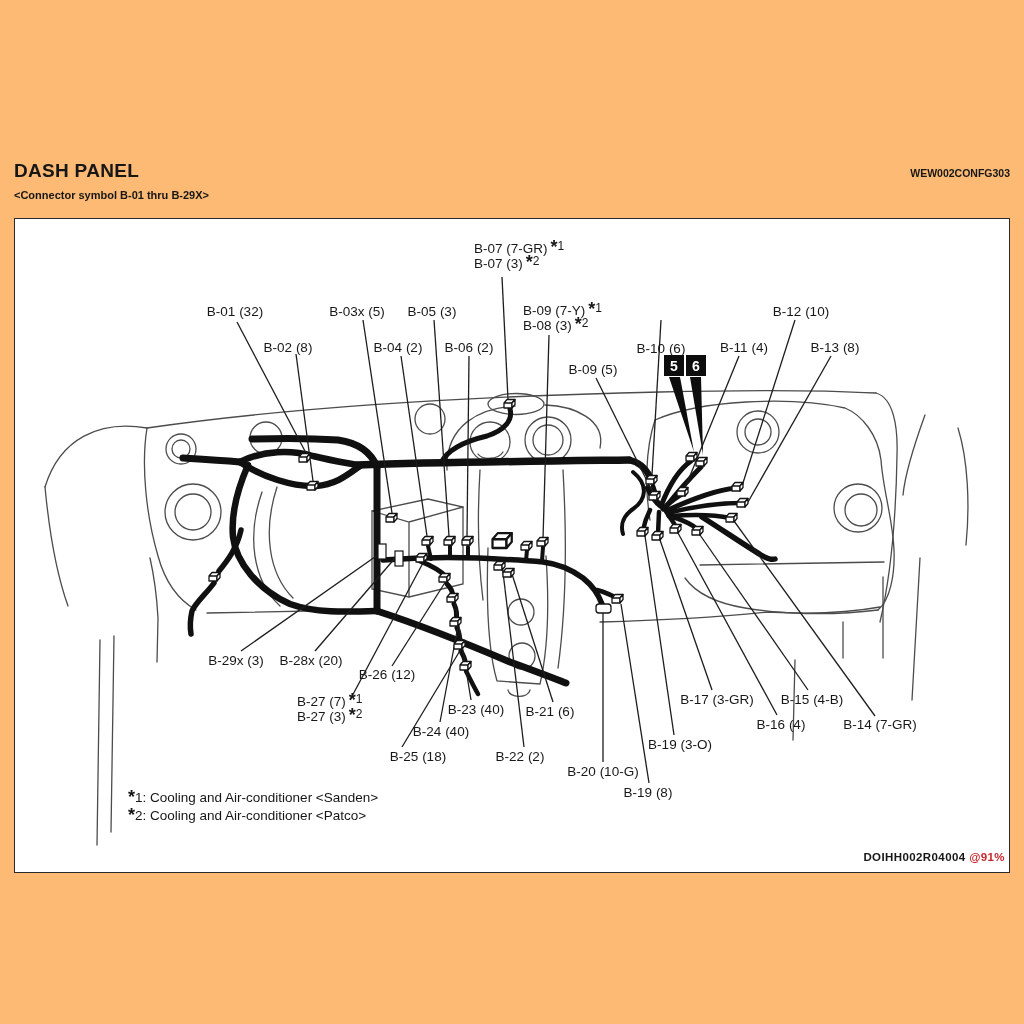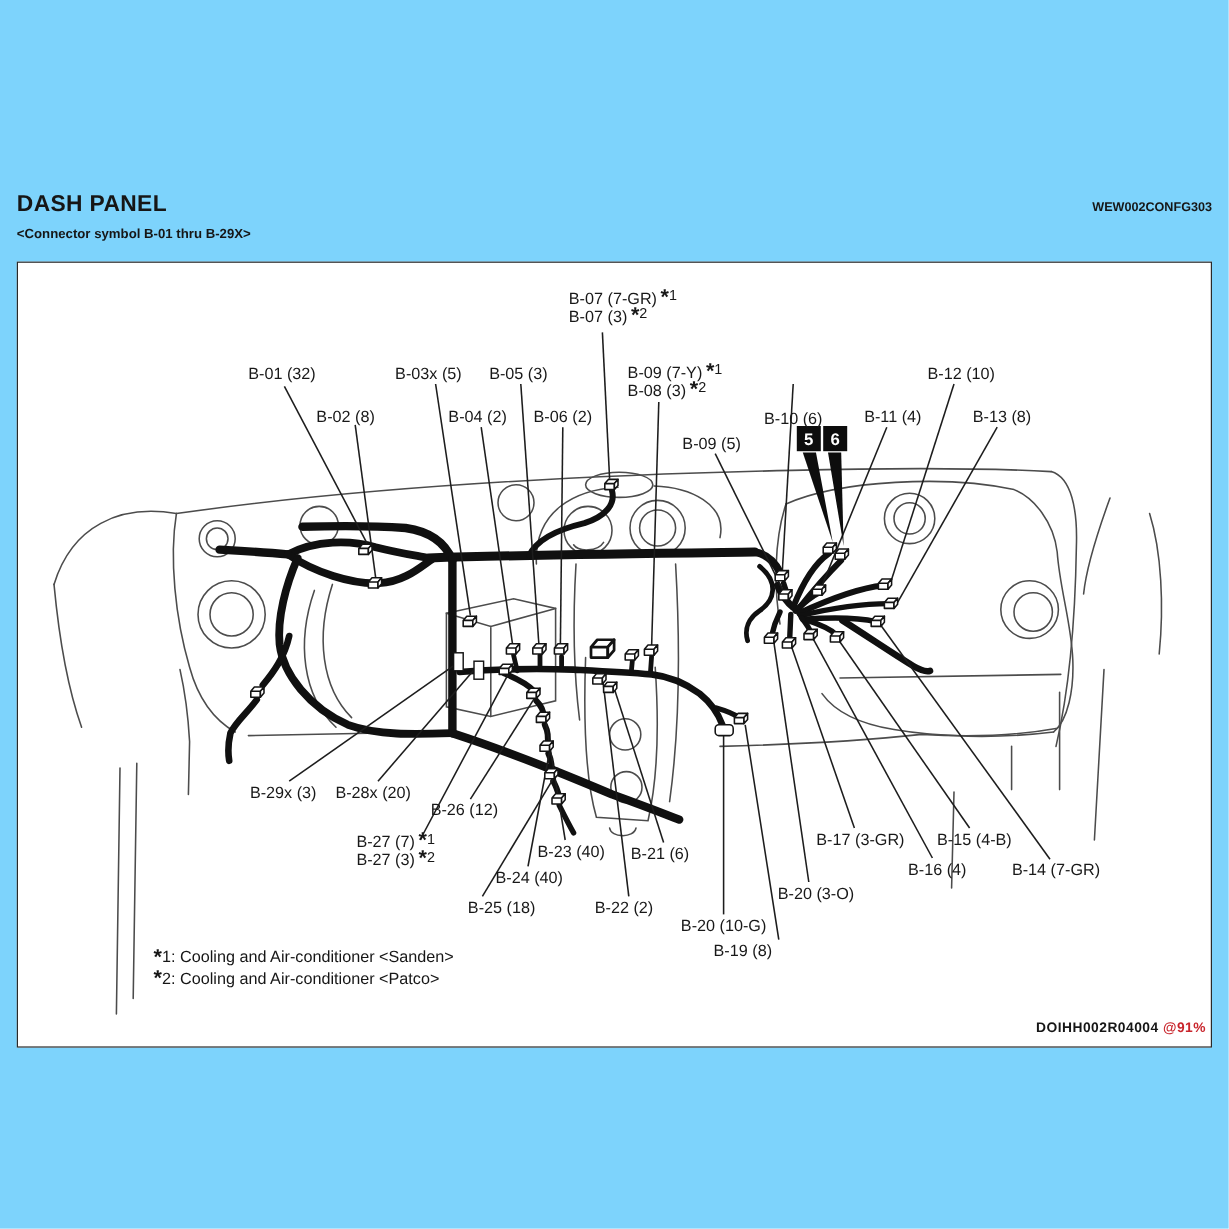"DASH PANEL" #page { background: #7dd3fc -> #fdba74 }
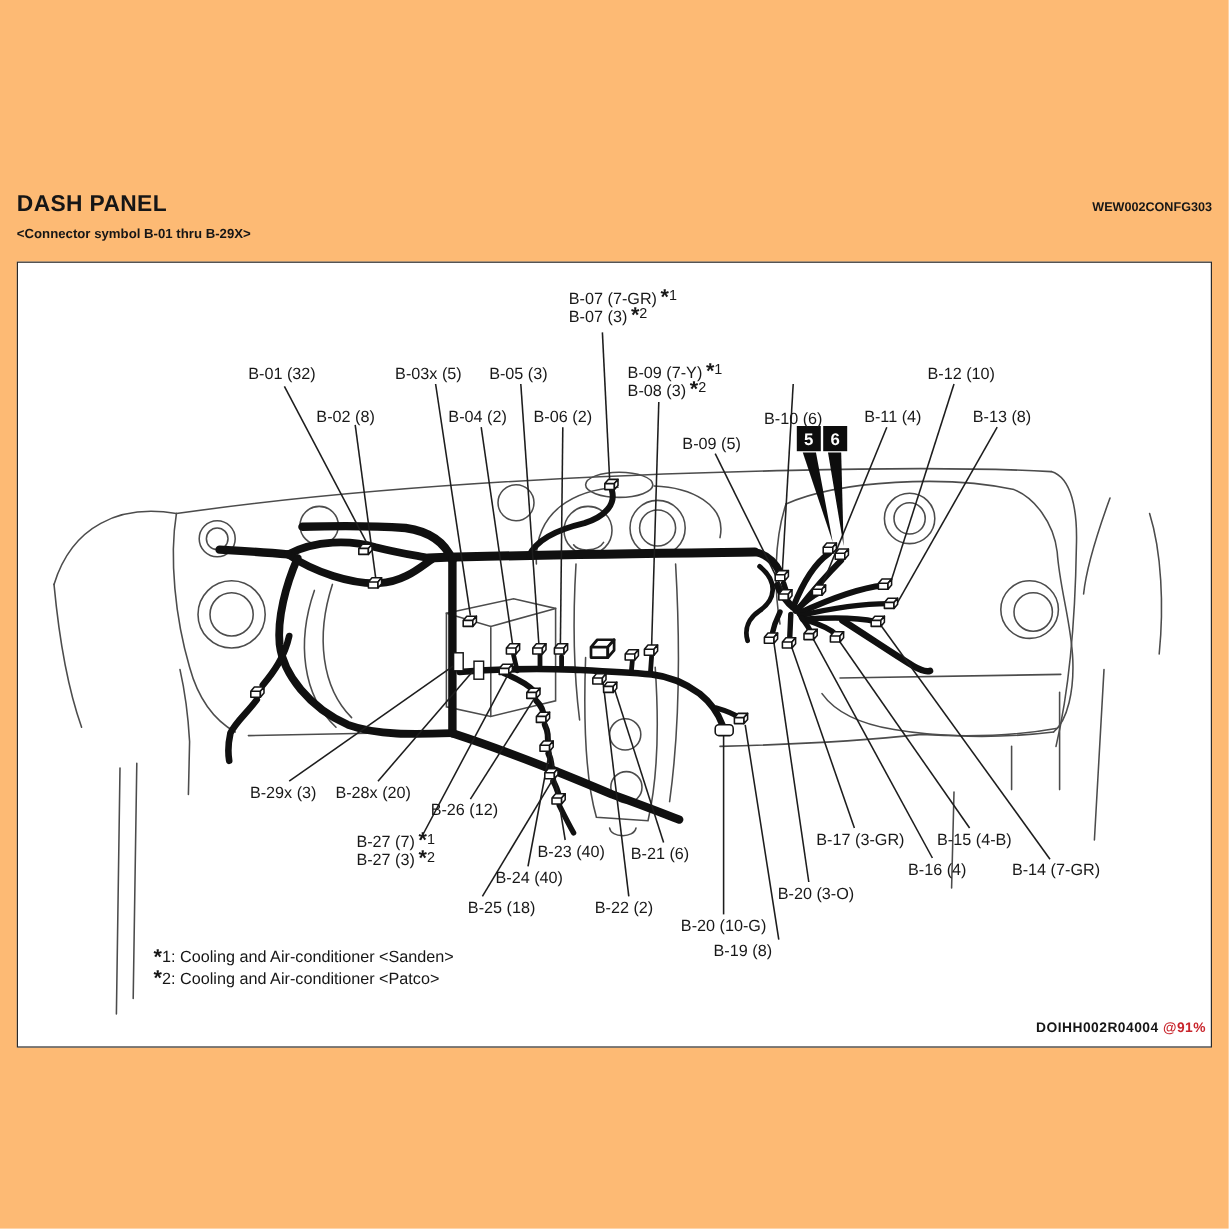"B-20 (3-O)" div.clabel { text: B-20 -> B-19 }
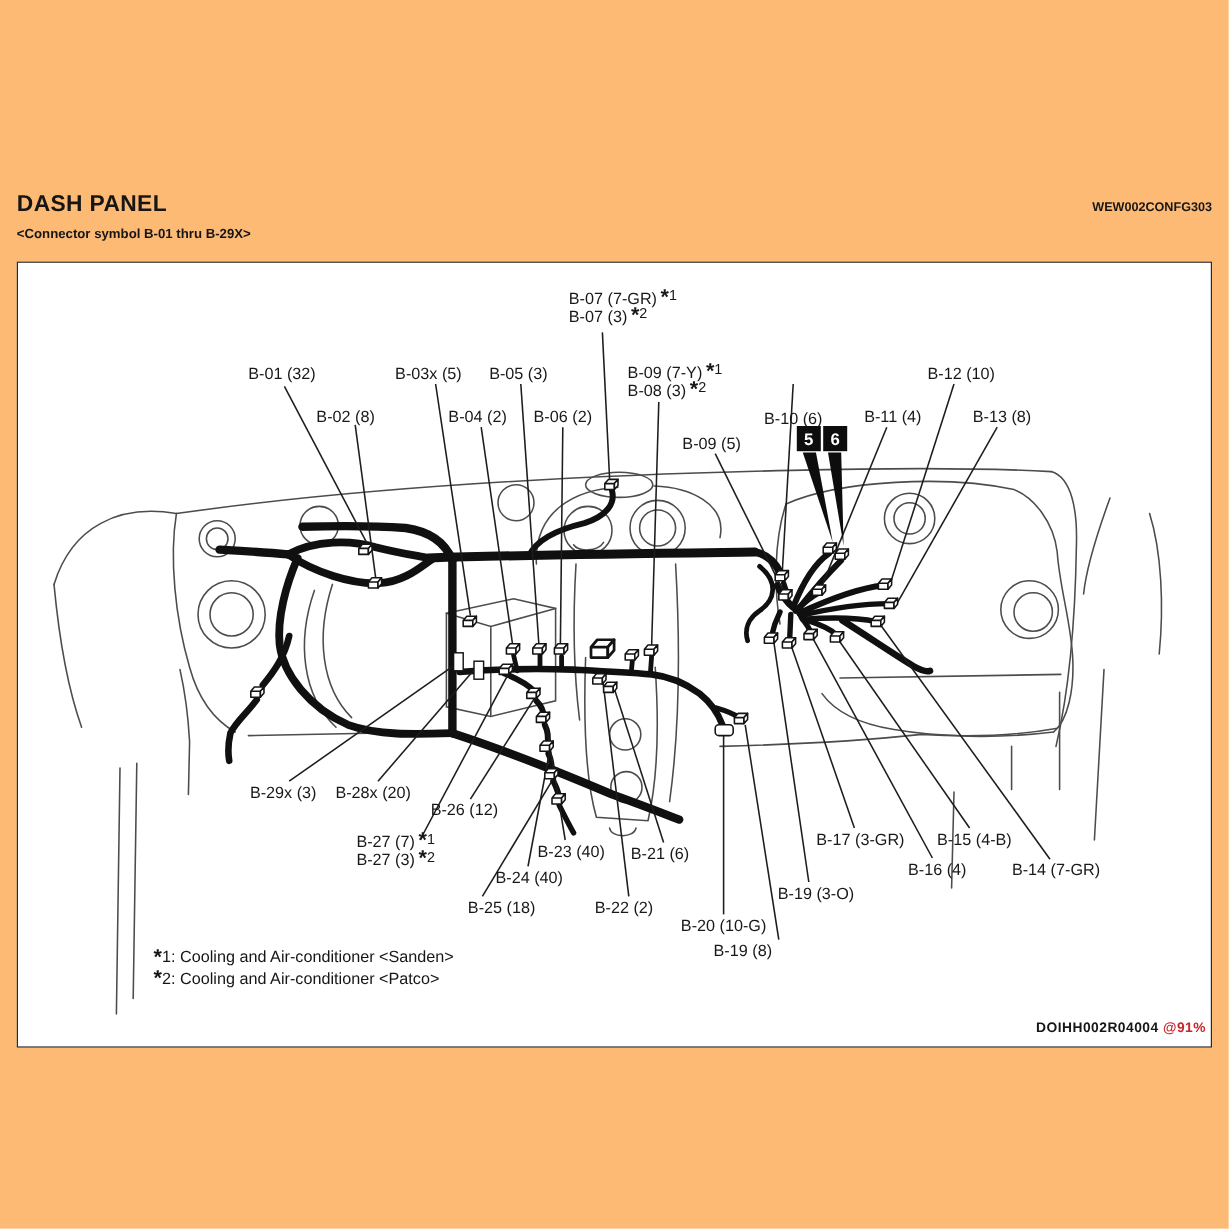"B-19 (8)" div.clabel { left: 619px -> 648px }
